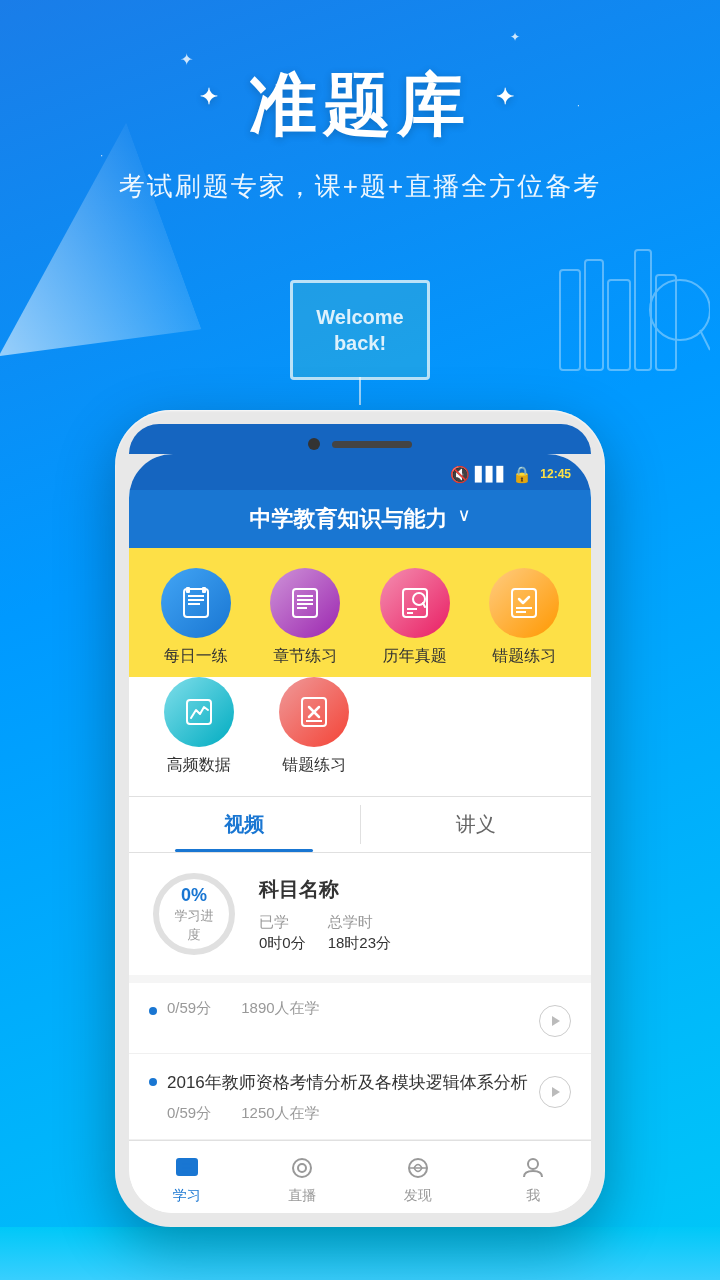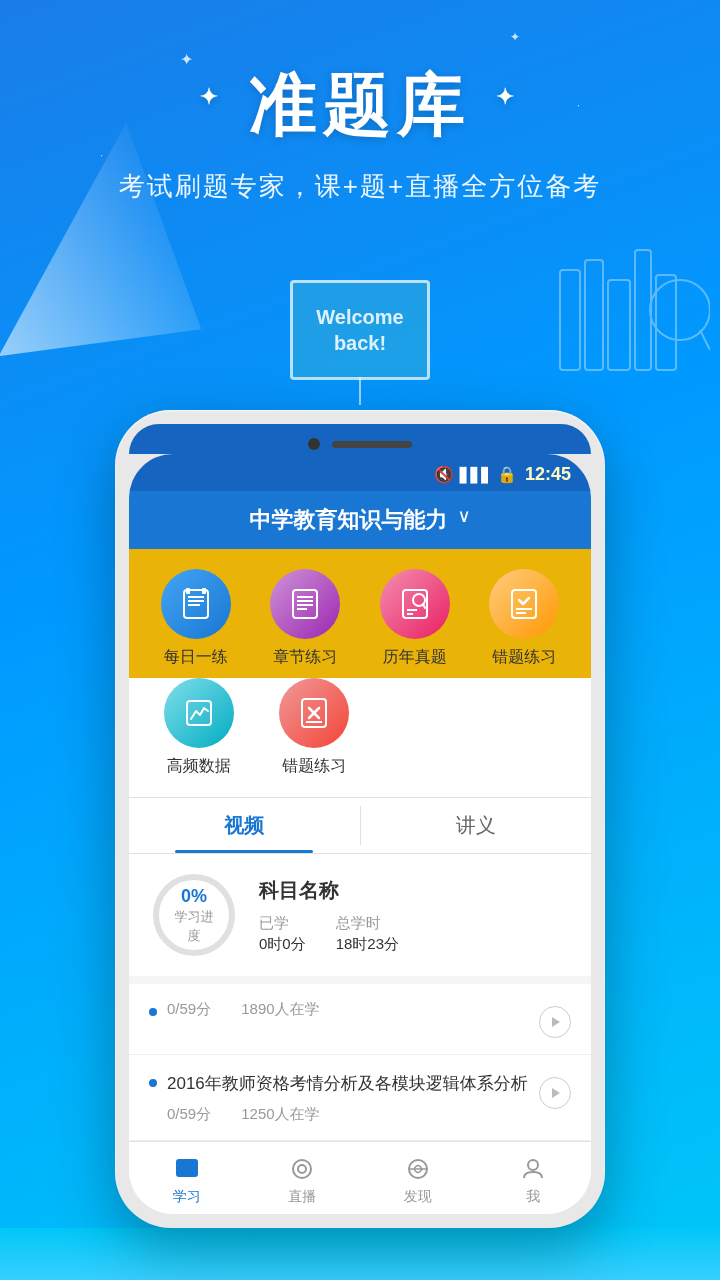"12:45" .status-time { color: #fef9c3 -> #fde047; font-size: 18px -> 12px }
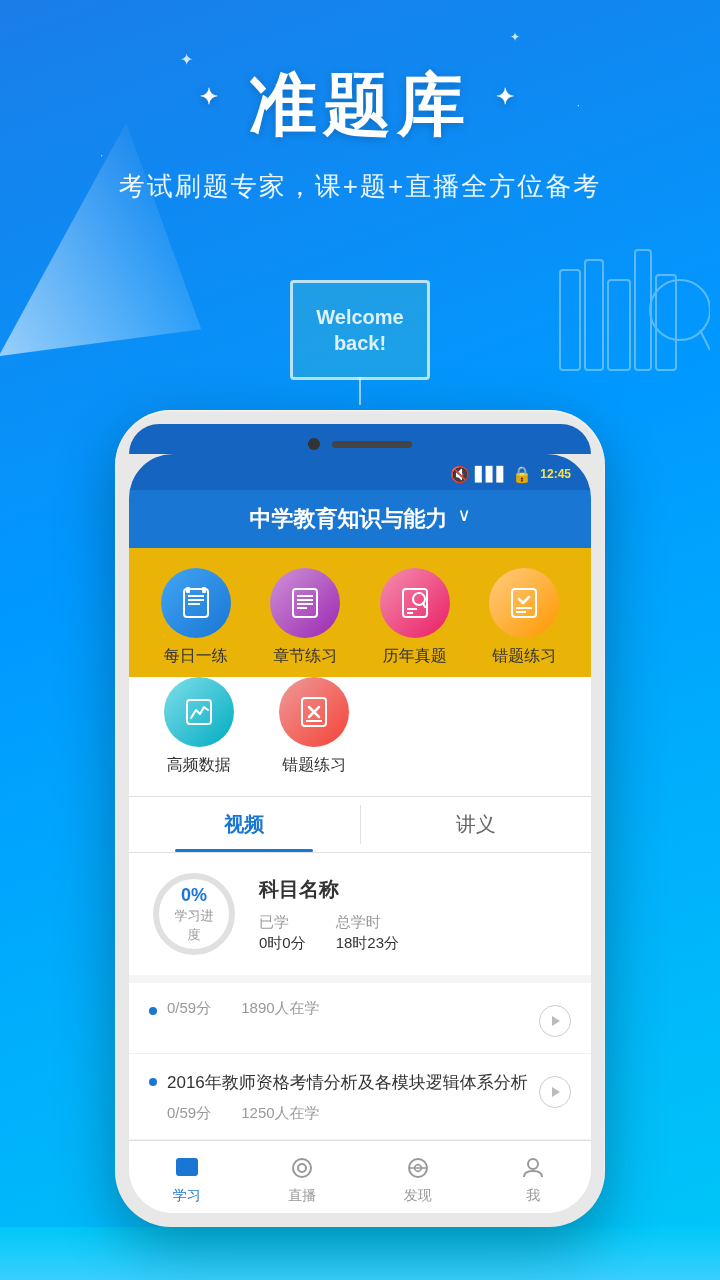"每日一练" .icon-grid { background: #eab308 -> #fde047 }
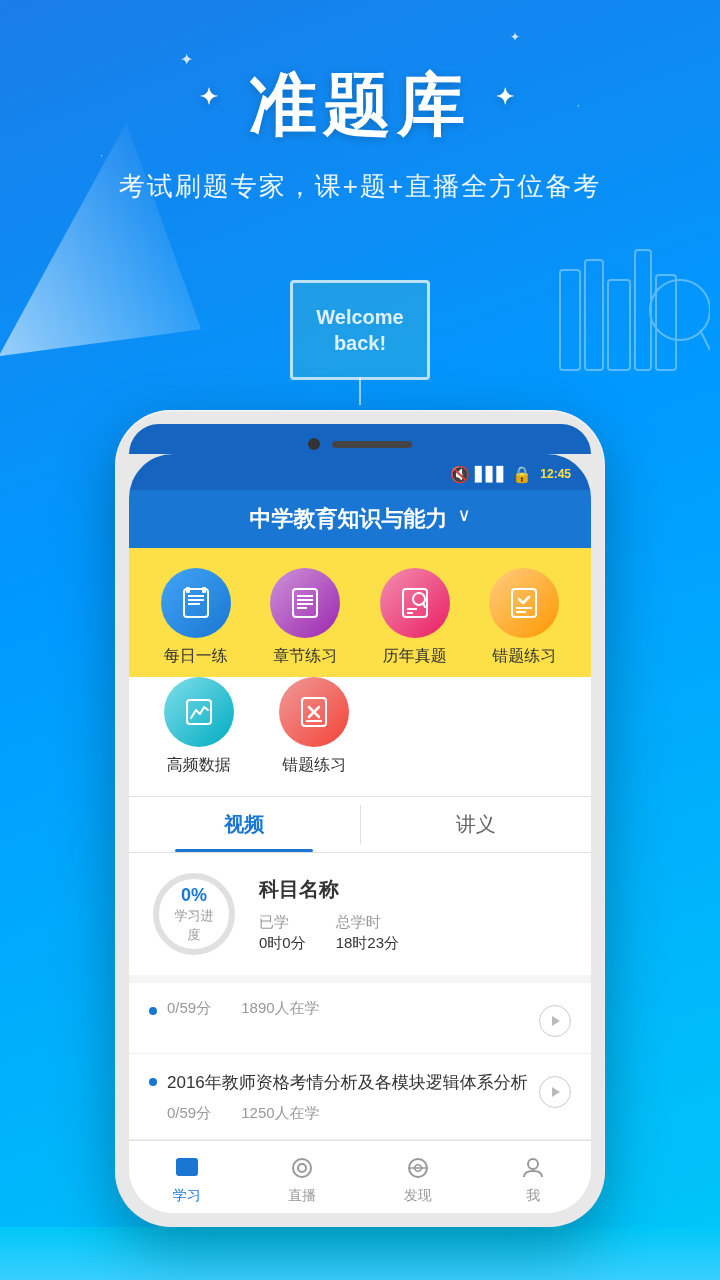"已学" .time-info { gap: 30px -> 22px }
